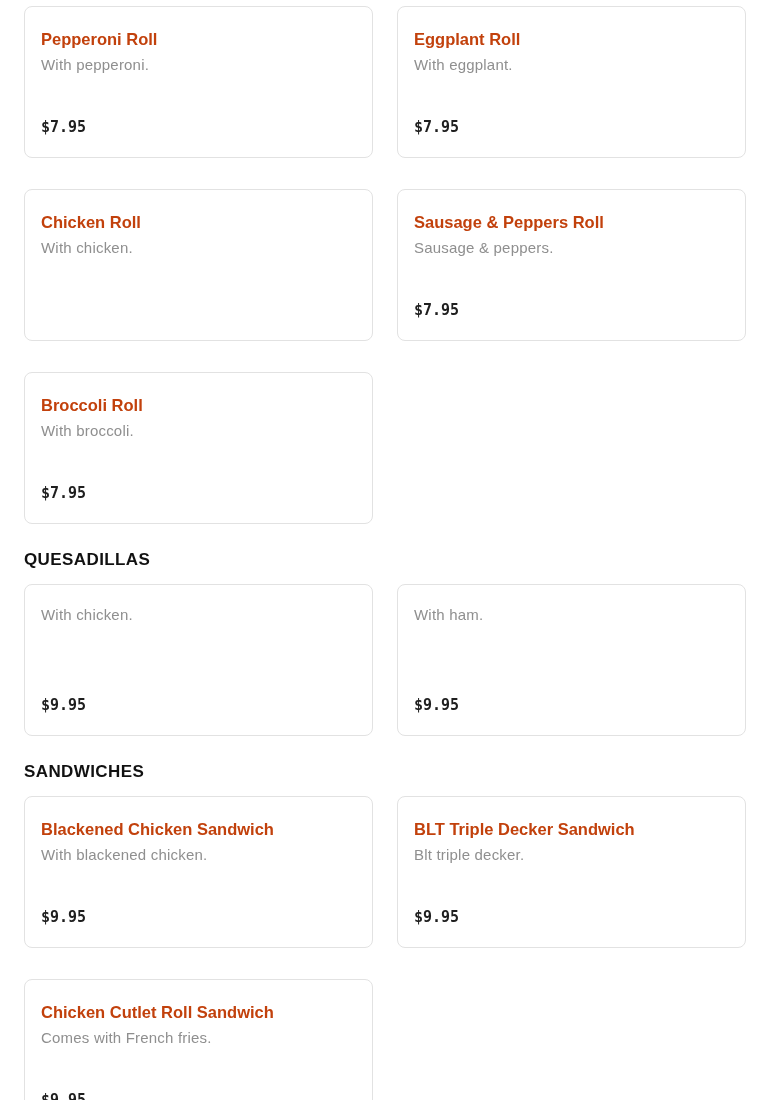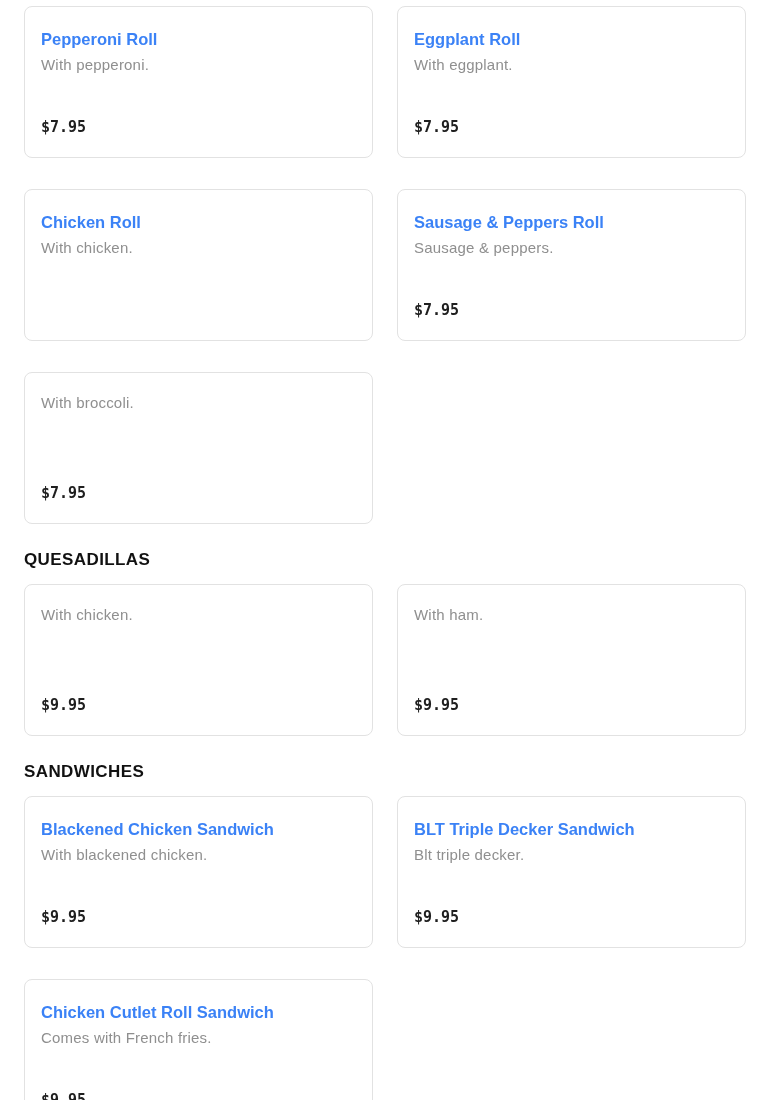"Pepperoni Roll" .item-name { color: #3b82f6 -> #c2410c }
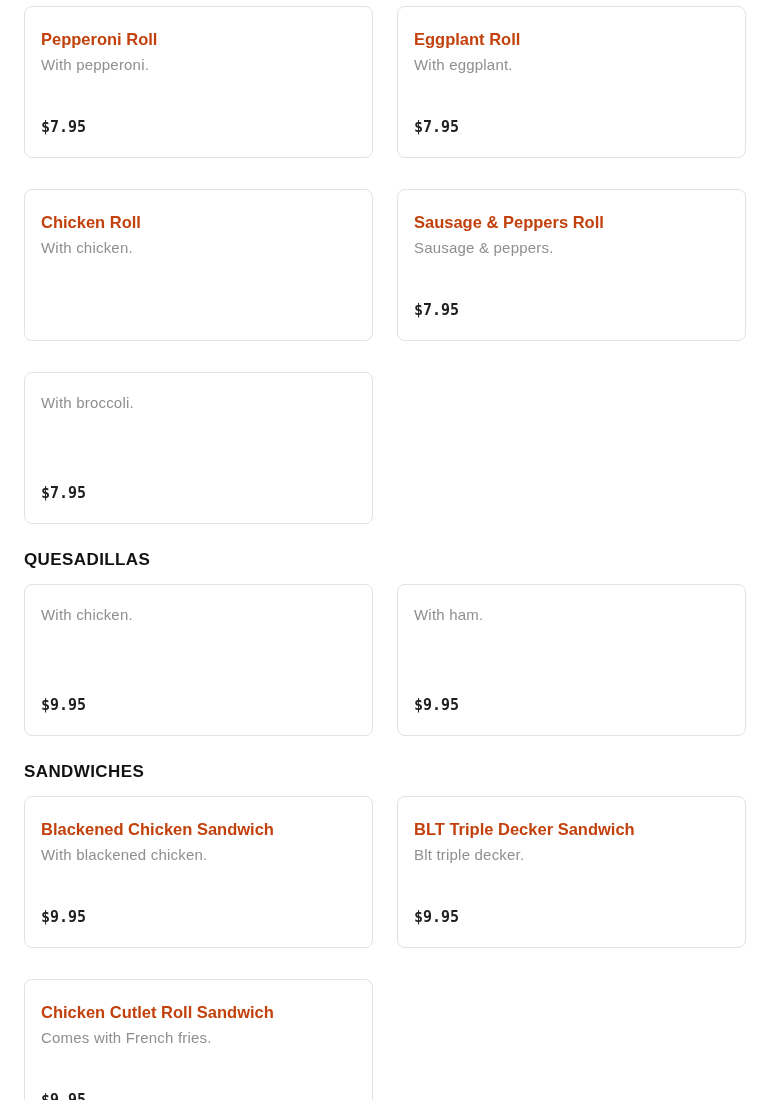"Broccoli Roll" div.item-name { html: none -> <div>Broccoli Roll</div> }
